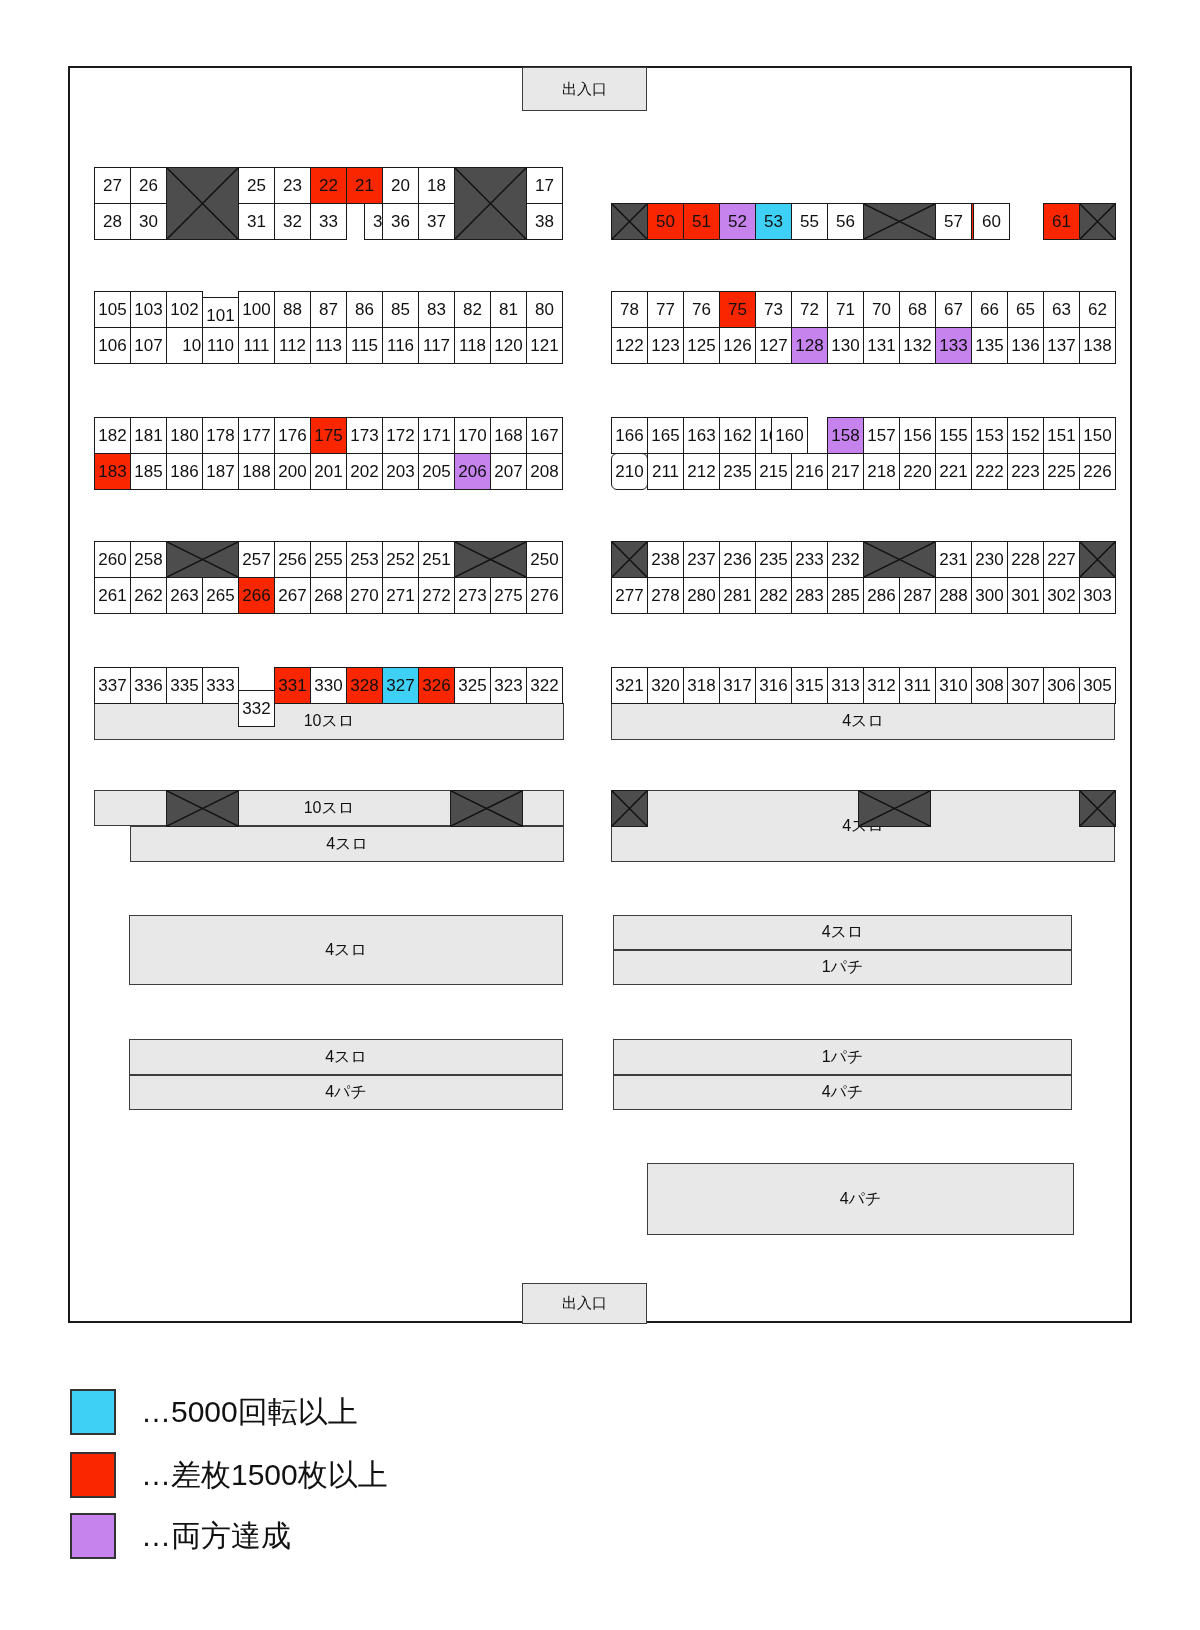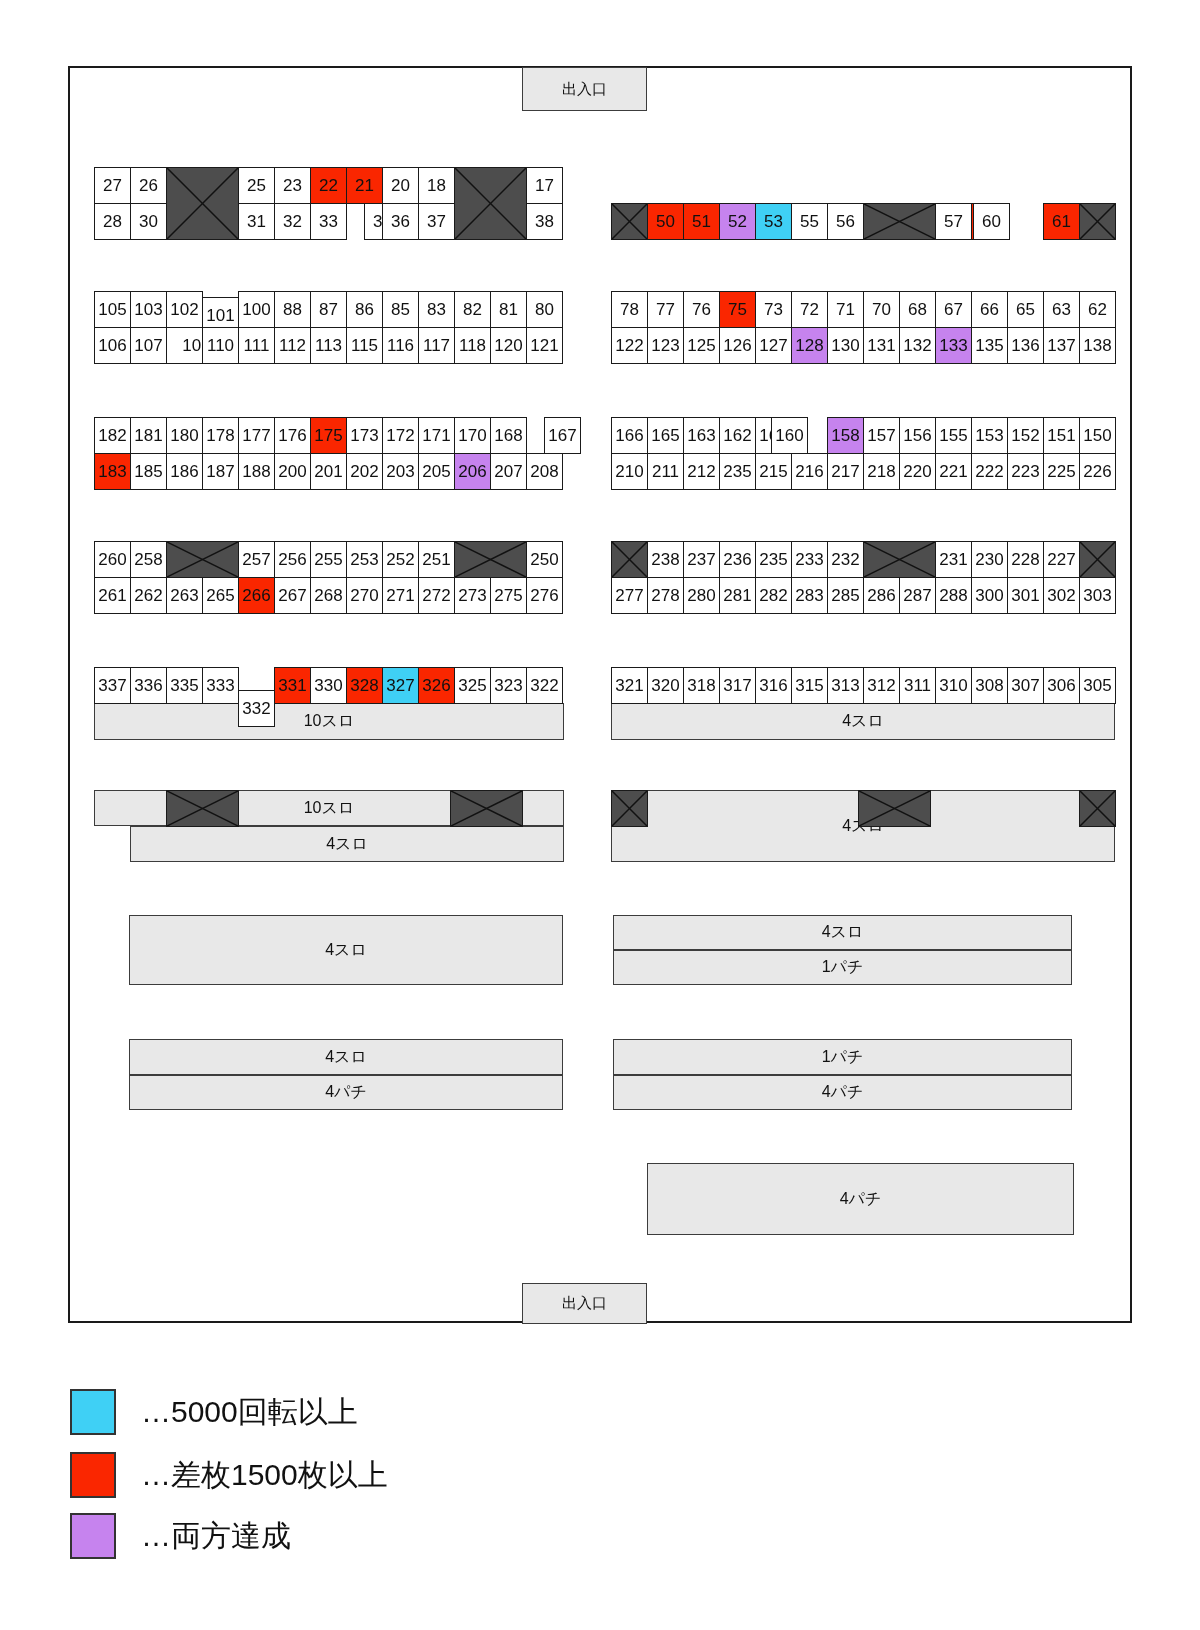"167" div.seat { left: 544px -> 526px }
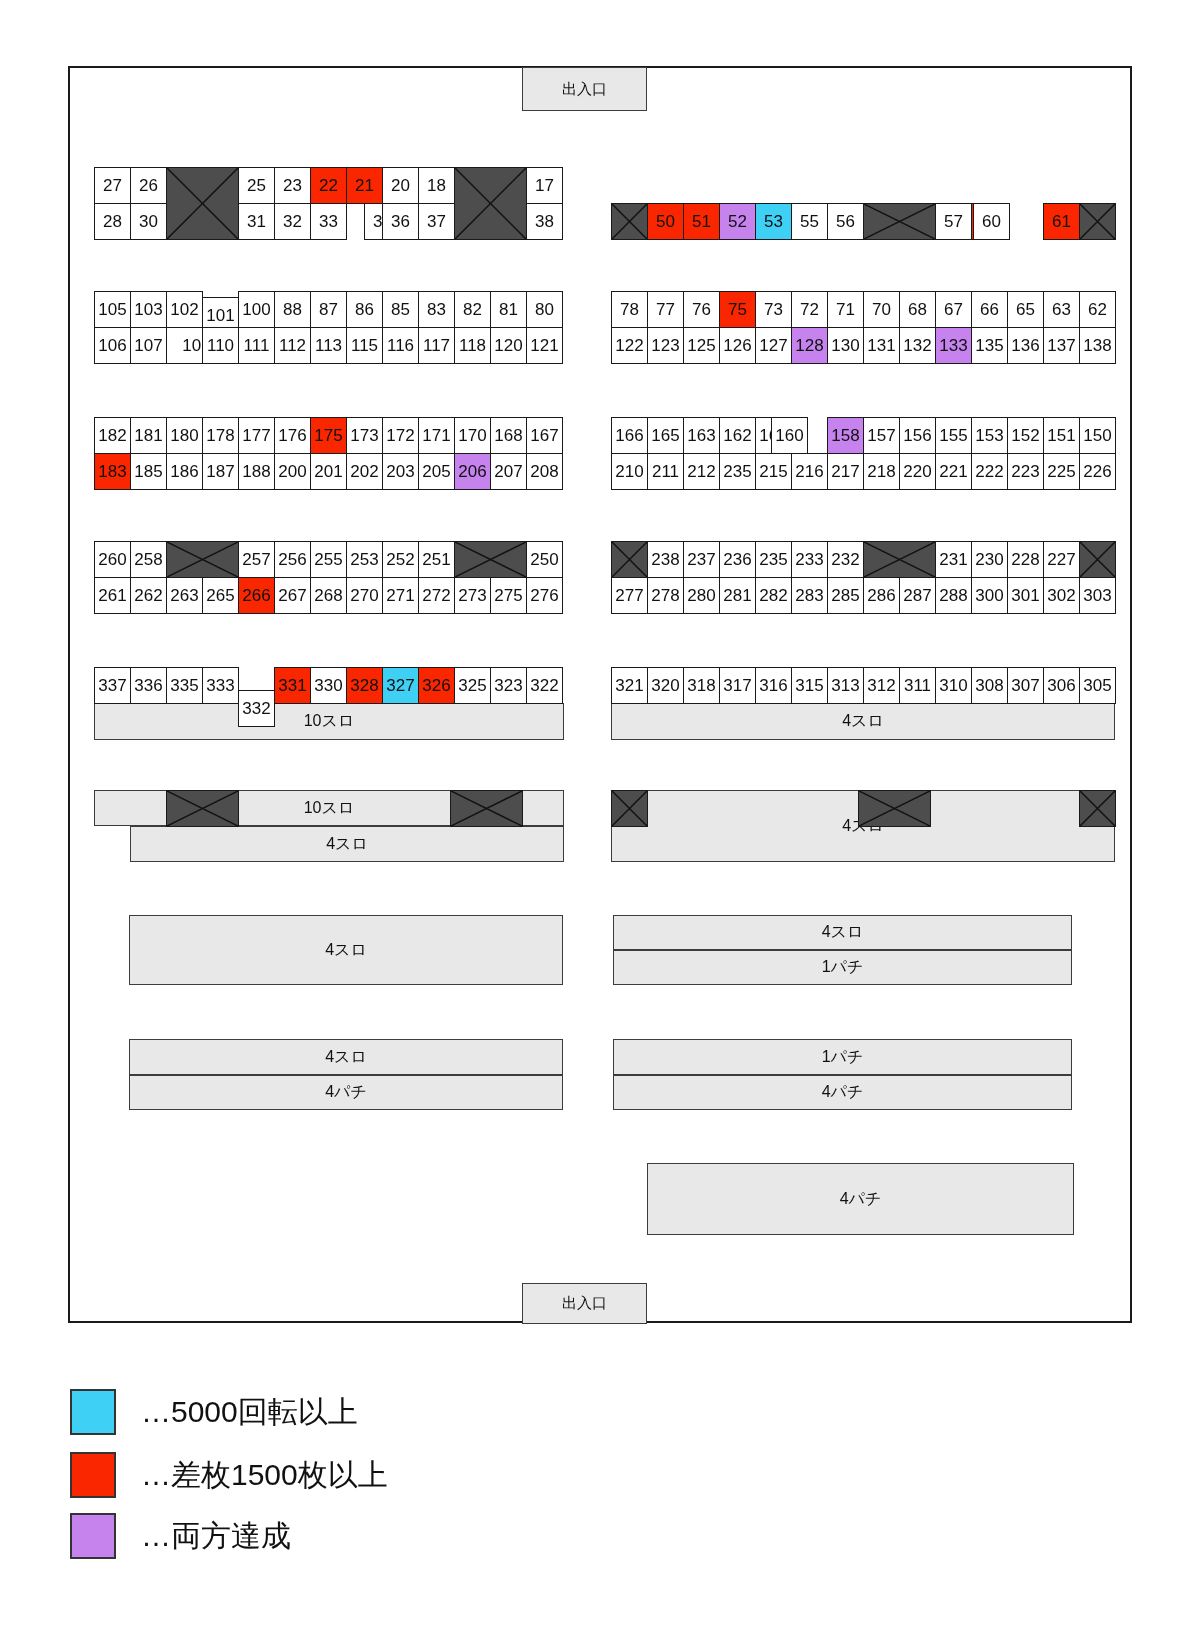"210" div.seat { border-radius: none -> 6px }
